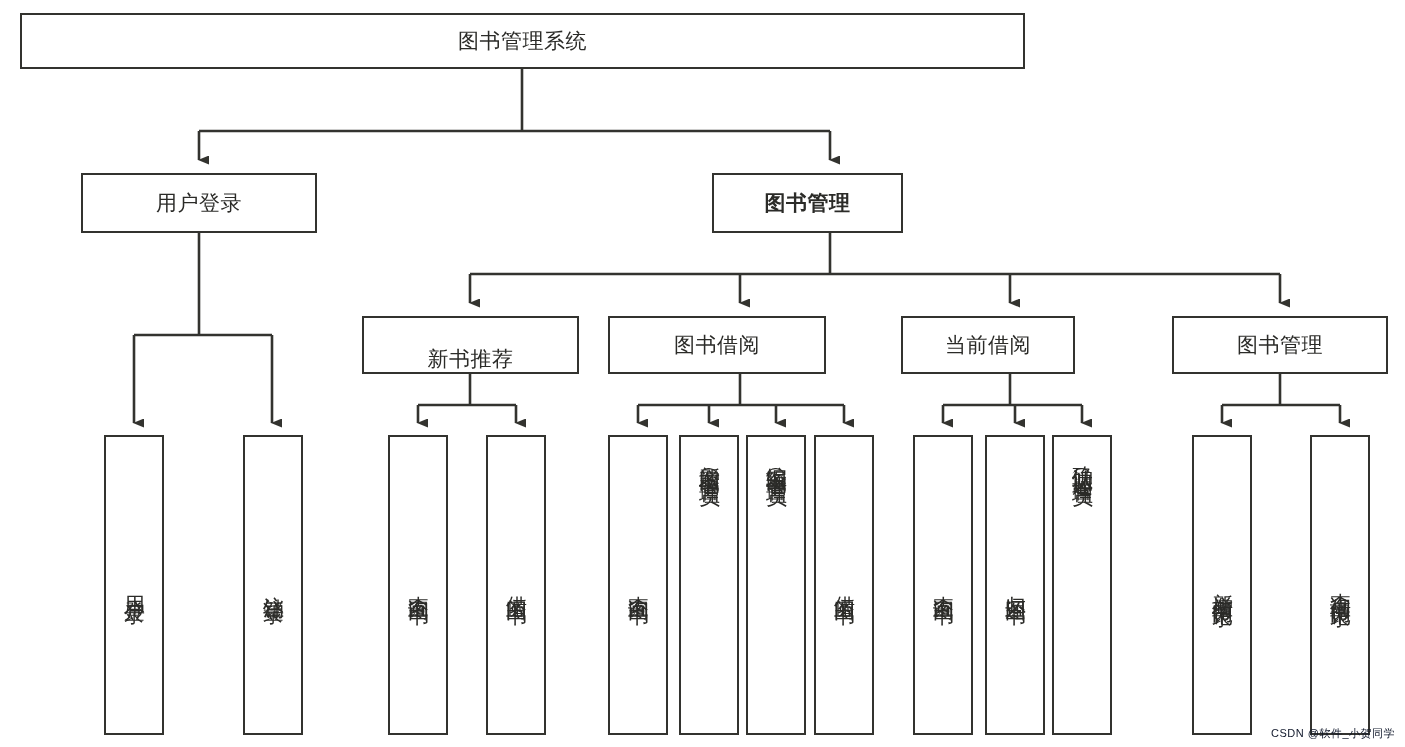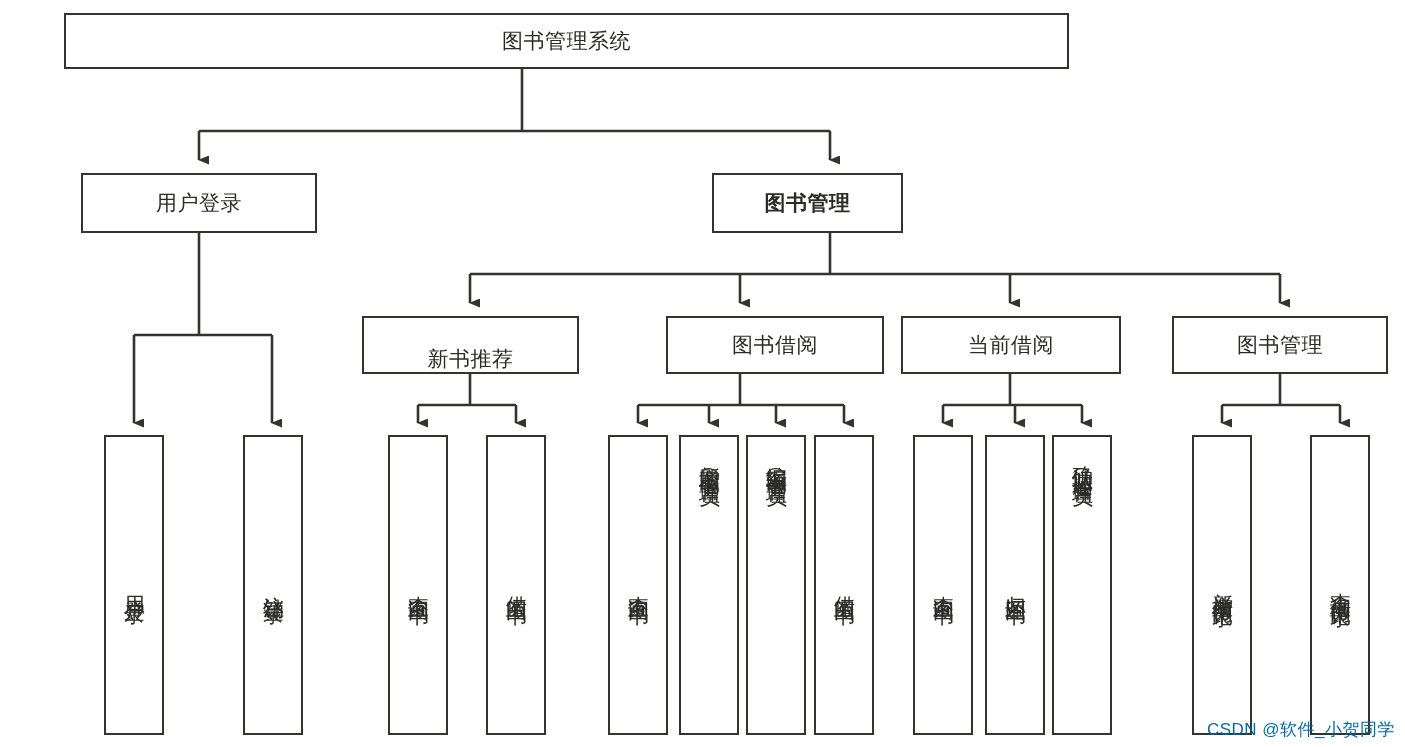"图书管理系统" div.node-box { margin-left: 44px -> none }
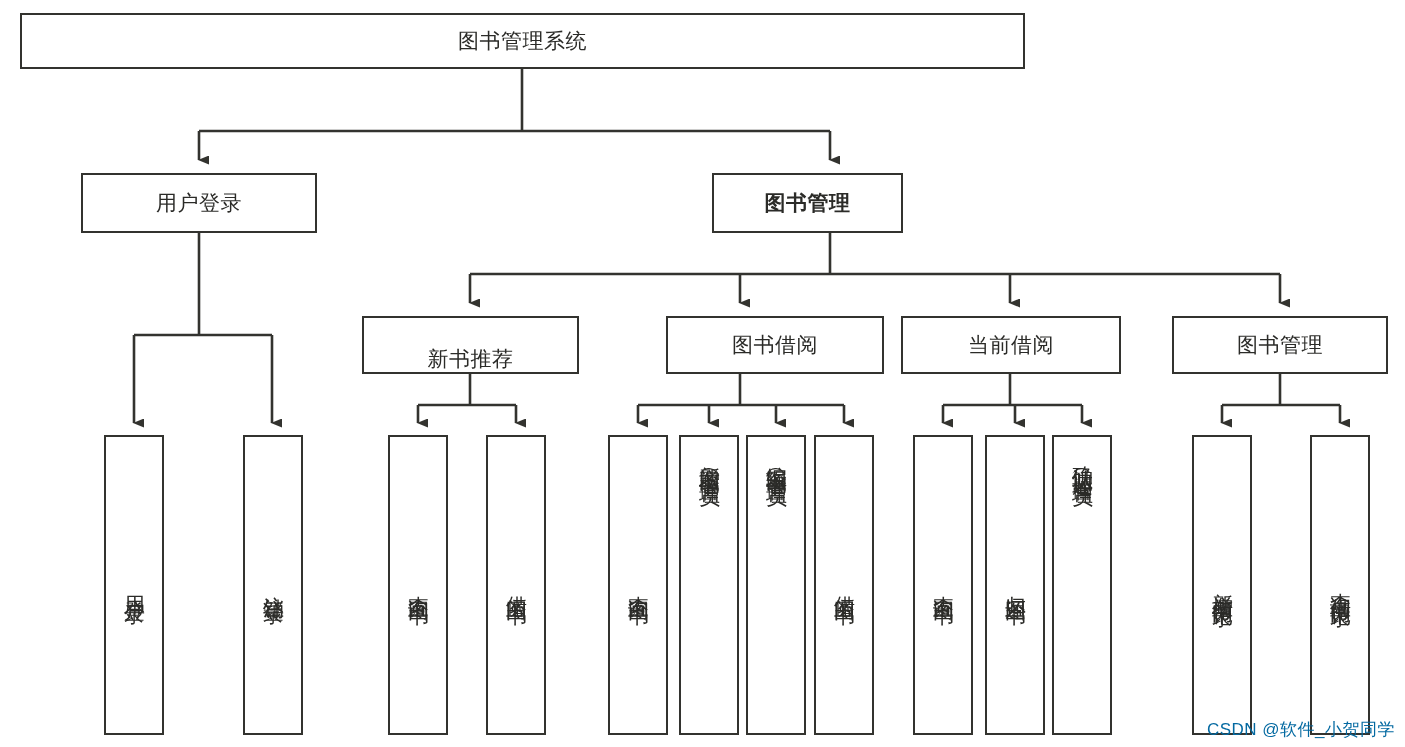"图书借阅" div.node-box { left: 666px -> 608px }
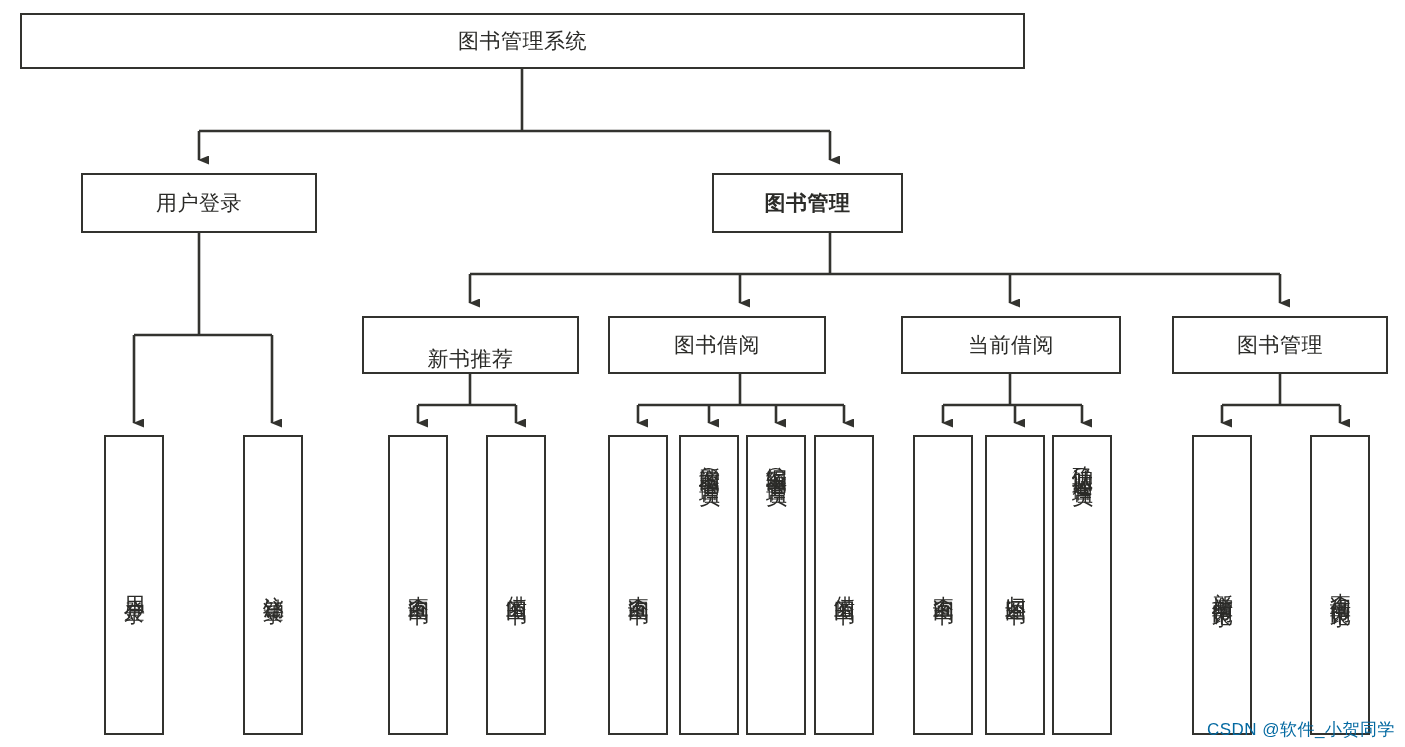"当前借阅" div.node-box { width: 220px -> 174px }
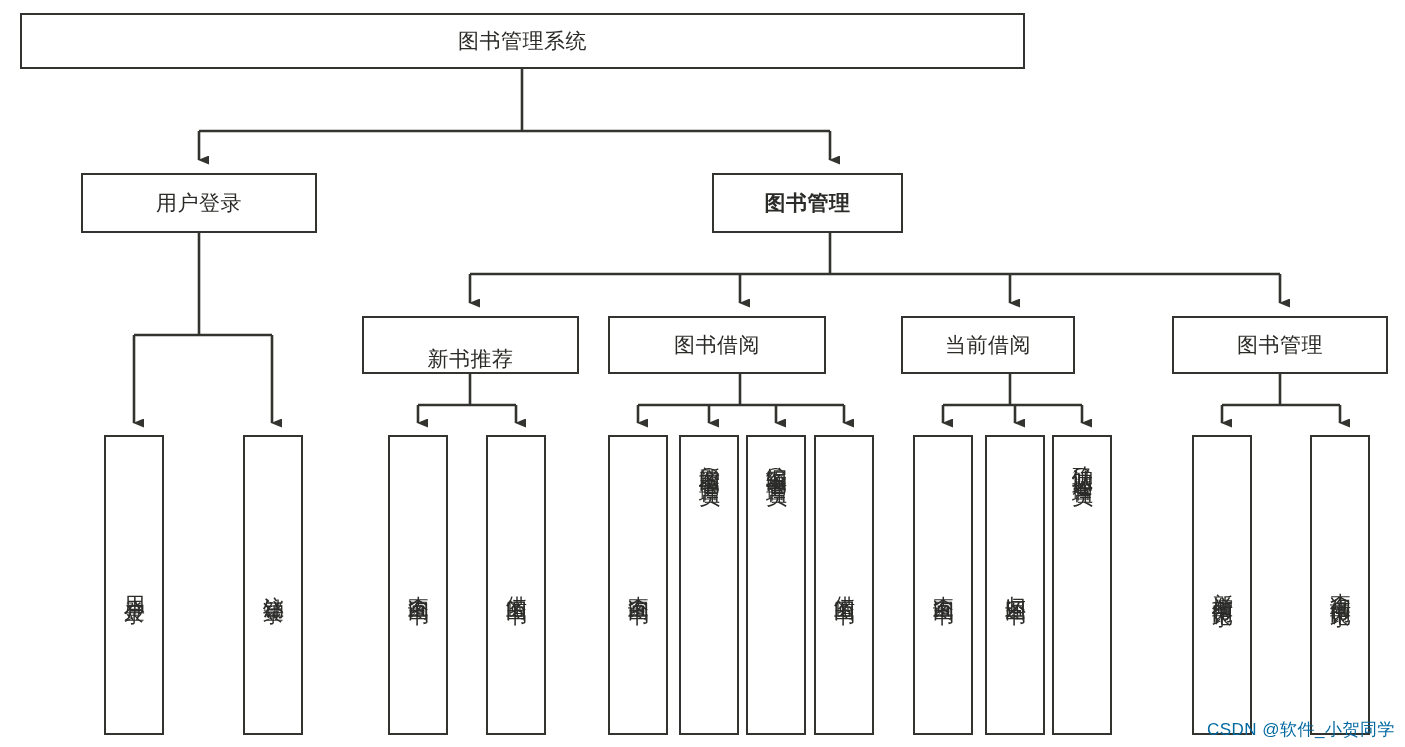"CSDN @软件_小贺同学" #watermark { color: #0369a1 -> #0f172a; font-size: 17px -> 11px }
